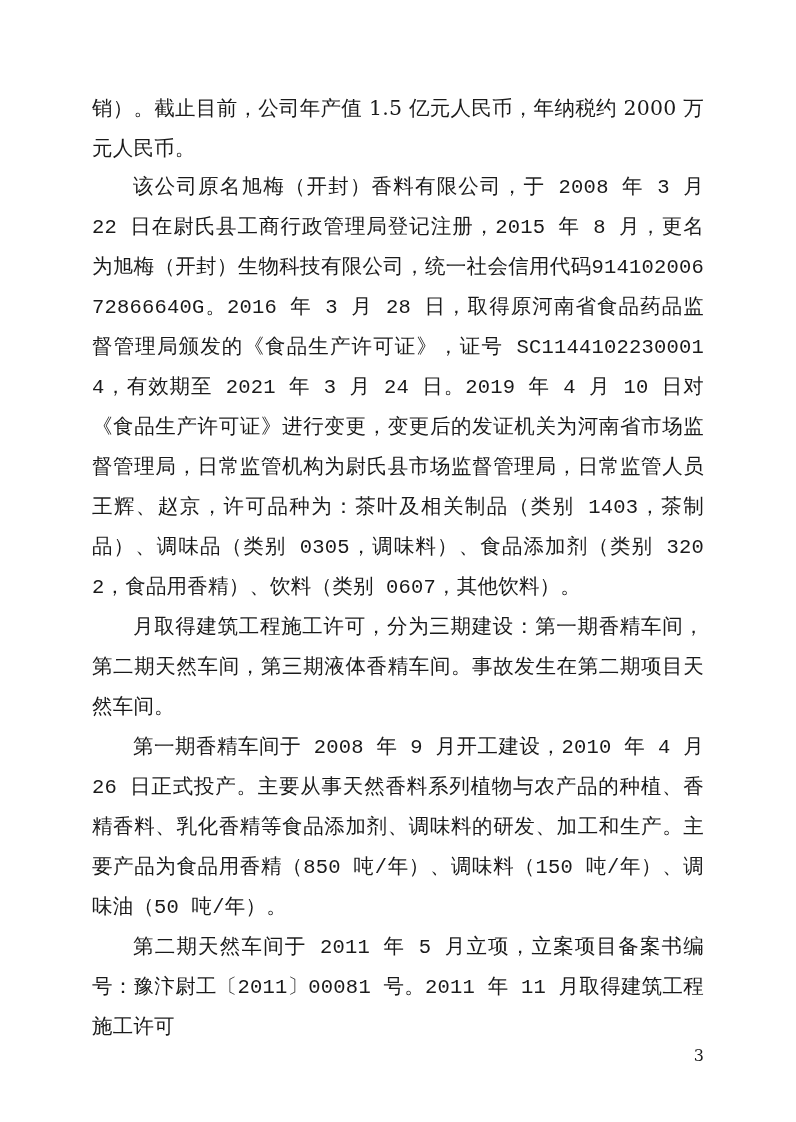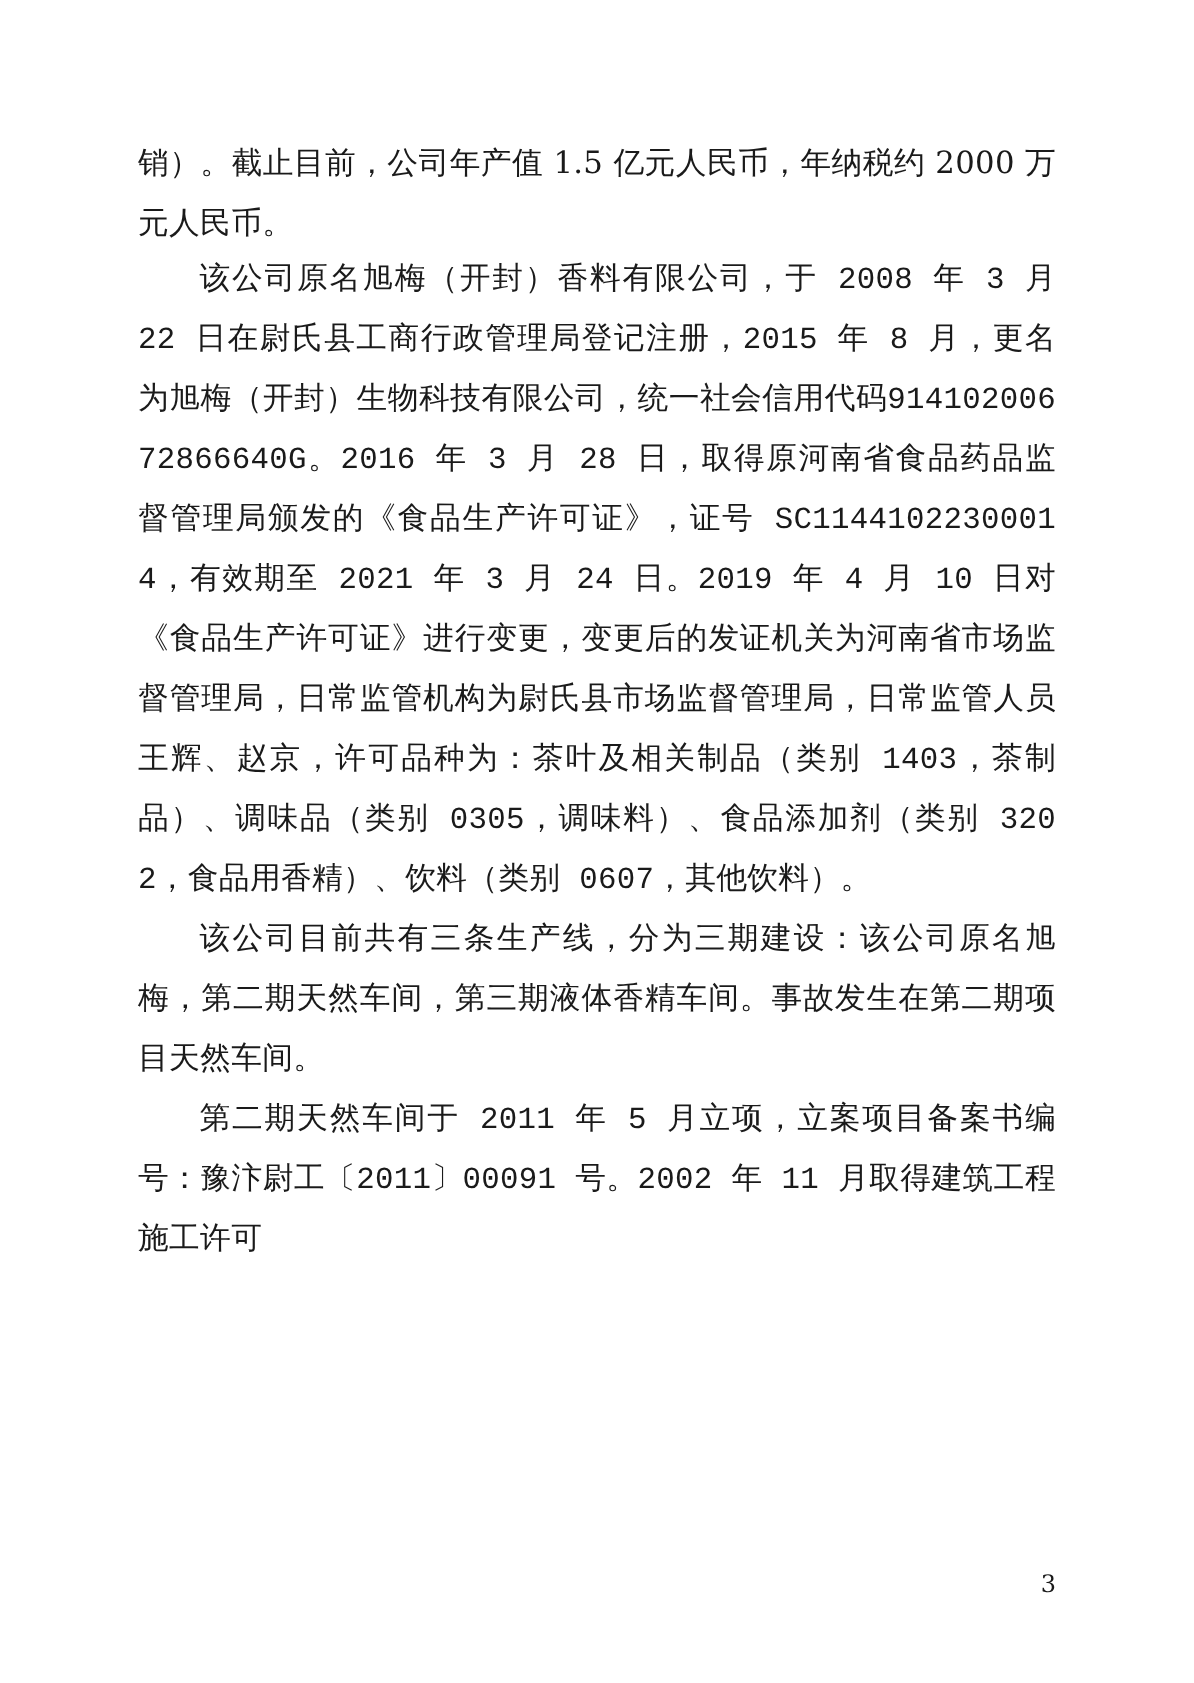"该公司目前共有三条生产线，分为三期建设：该公司原名旭梅，第二期天然车间，第三期液" p.para { text: 该公司目前共有三条生产线，分为三期建设：该公司原名旭梅 -> 月取得建筑工程施工许可，分为三期建设：第一期香精车间 }
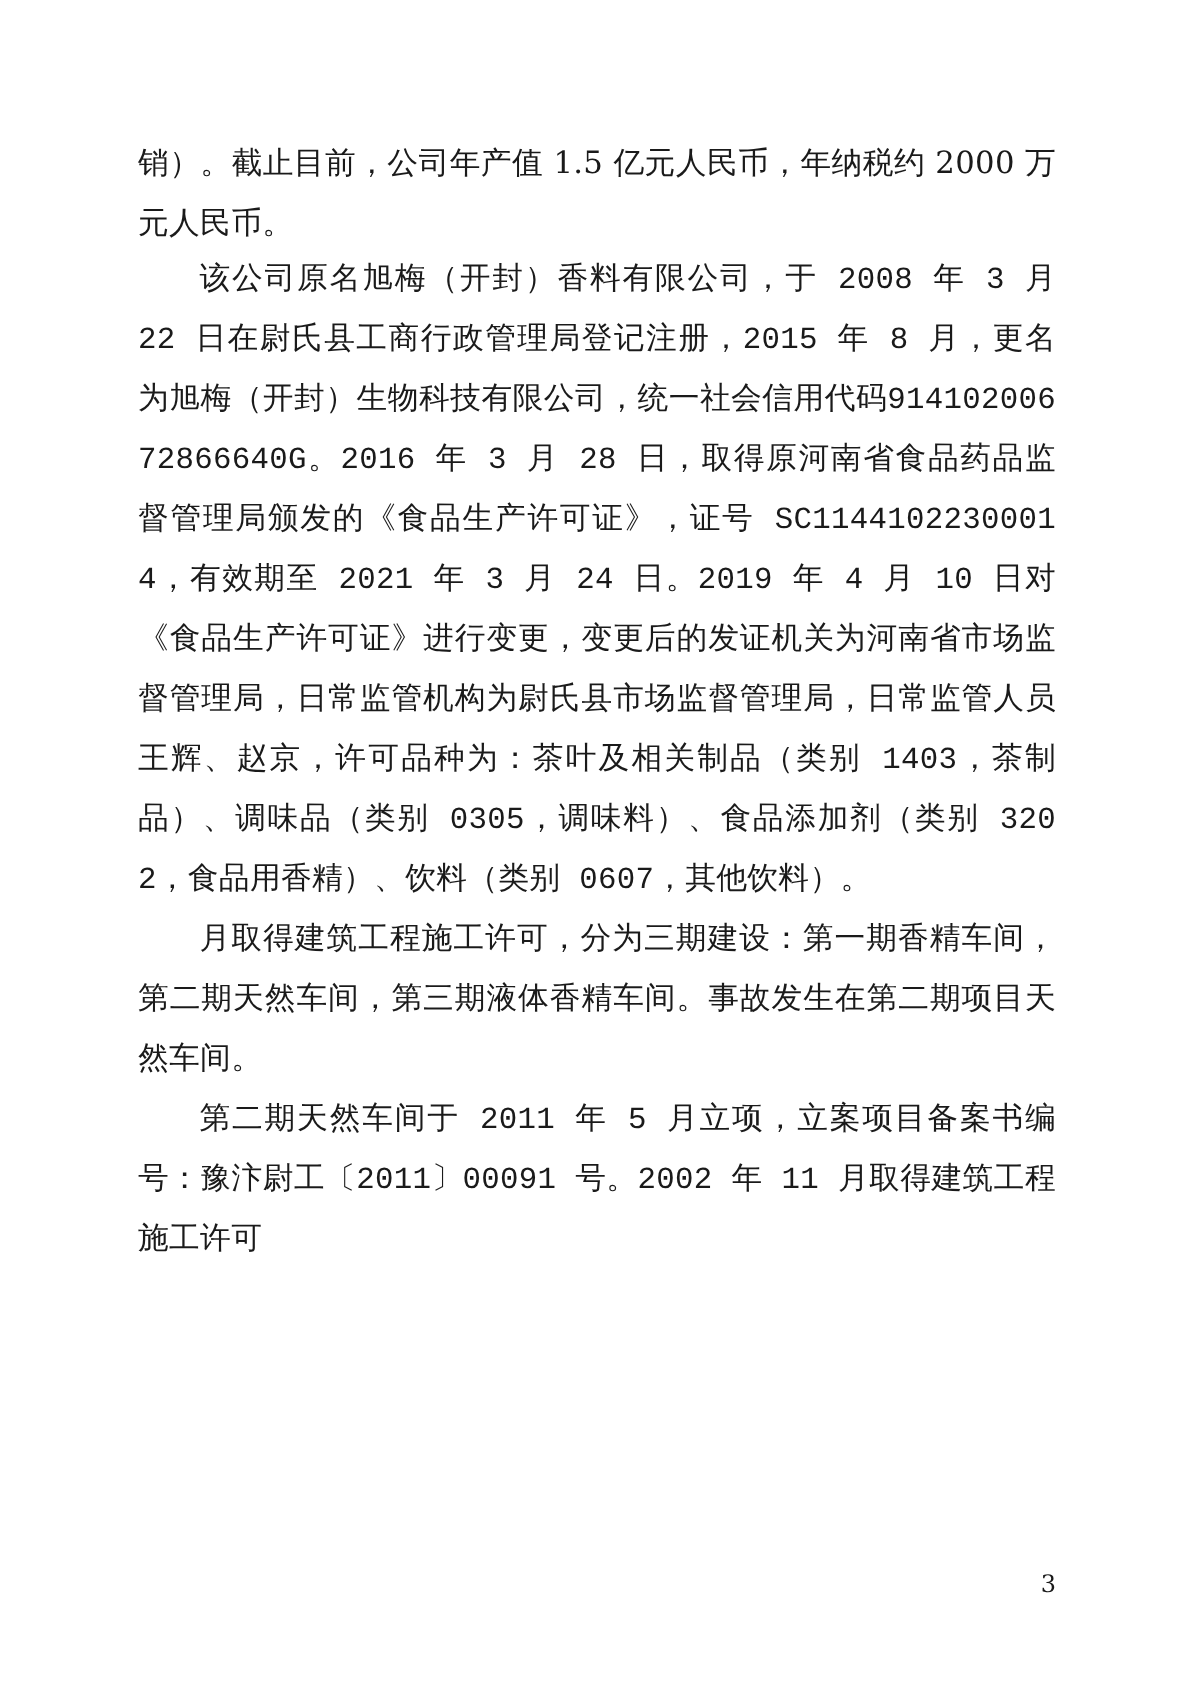"第一期香精车间于 2008 年 9 月开工建设，2010" p.para { html: none -> <p>第一期香精车间于 2008 年 9 月开工建设，2010 年 4 月 26 日正式投产。主要从事天然香料系列植物与农产品的种植、香精香料、乳化香精等食品添加剂、调味料的研发、加工和生产。主要产品为食品用香精（850 吨/年）、调味料（150 吨/年）、调味油（50 吨/年）。</p> }
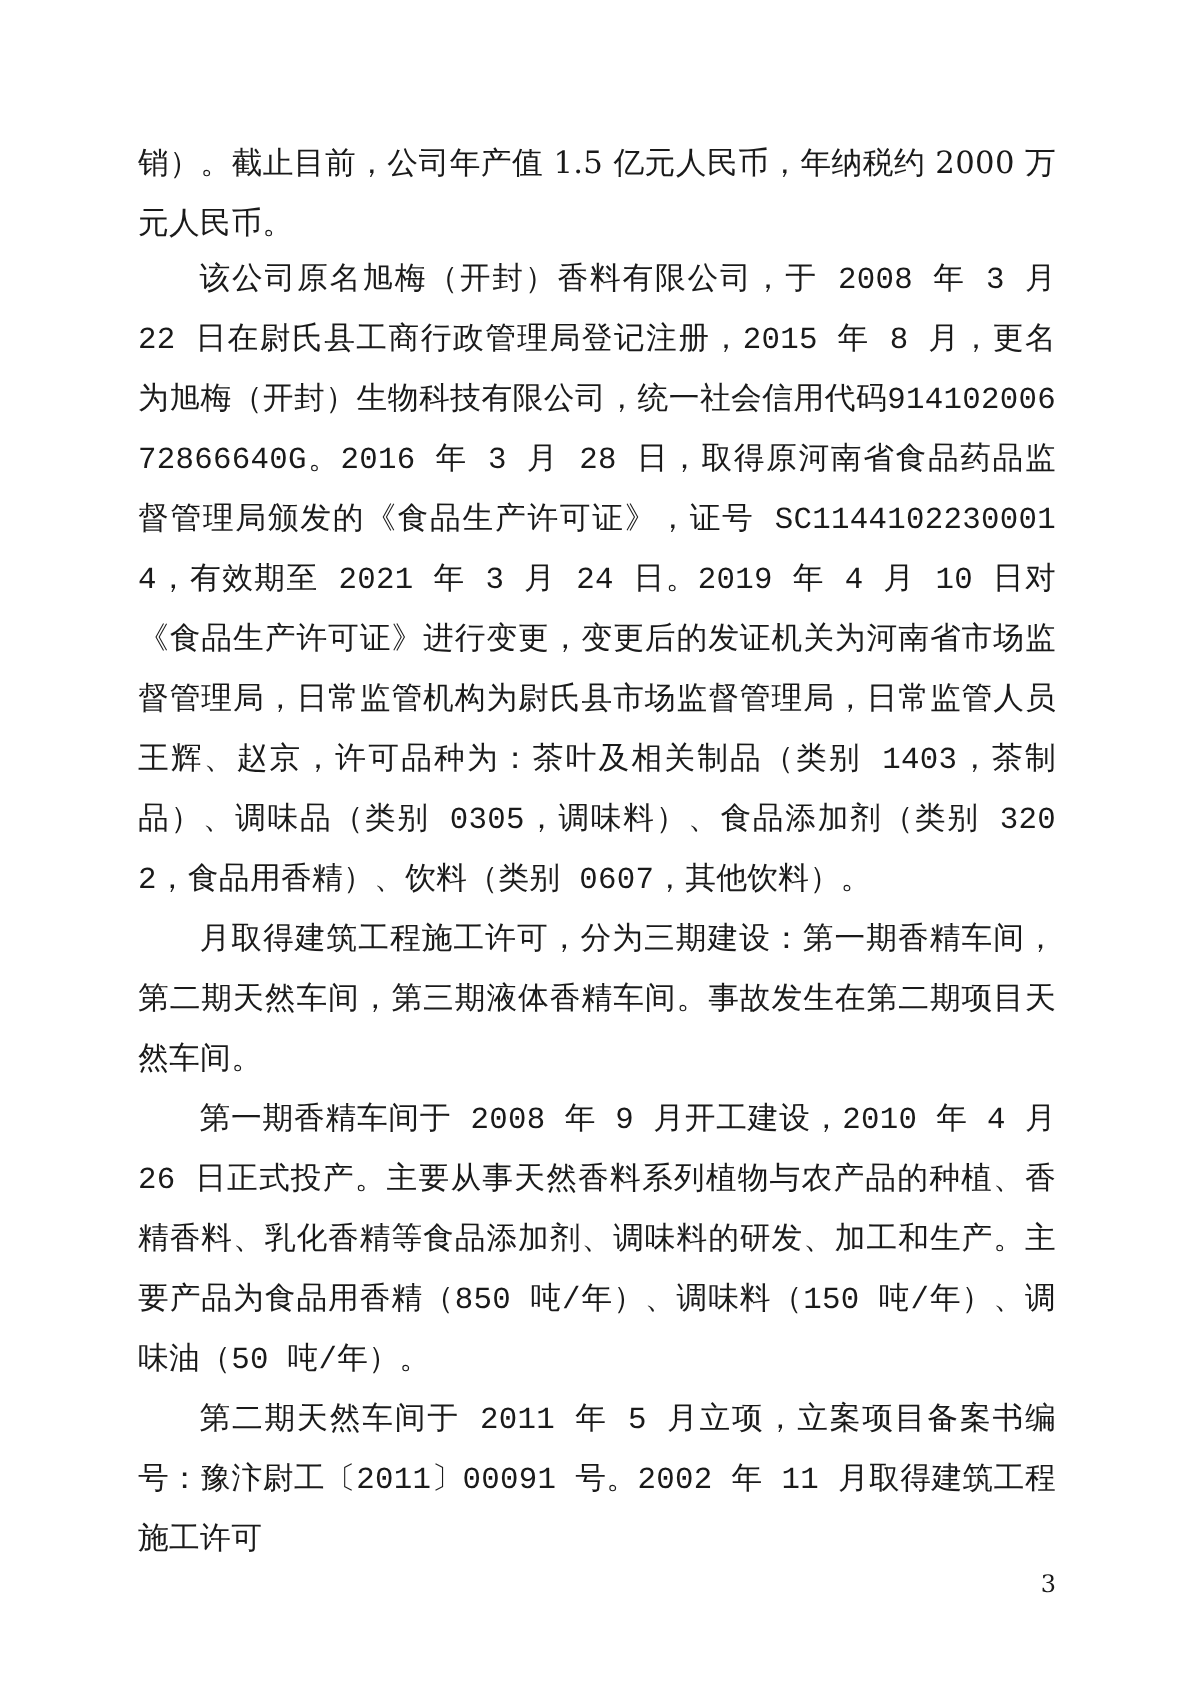"第二期天然车间于 2011 年 5" p.para { text: 00091 号。2002 -> 00081 号。2011 }
